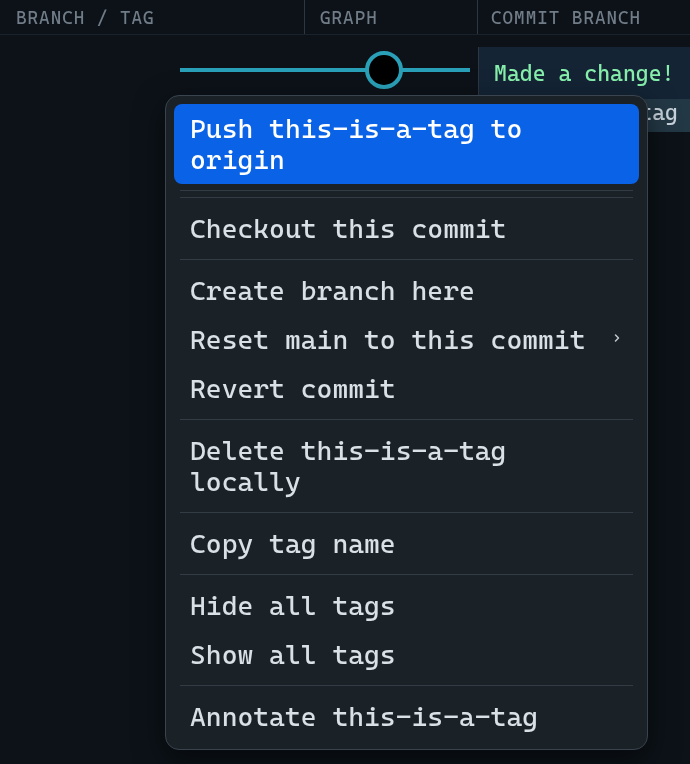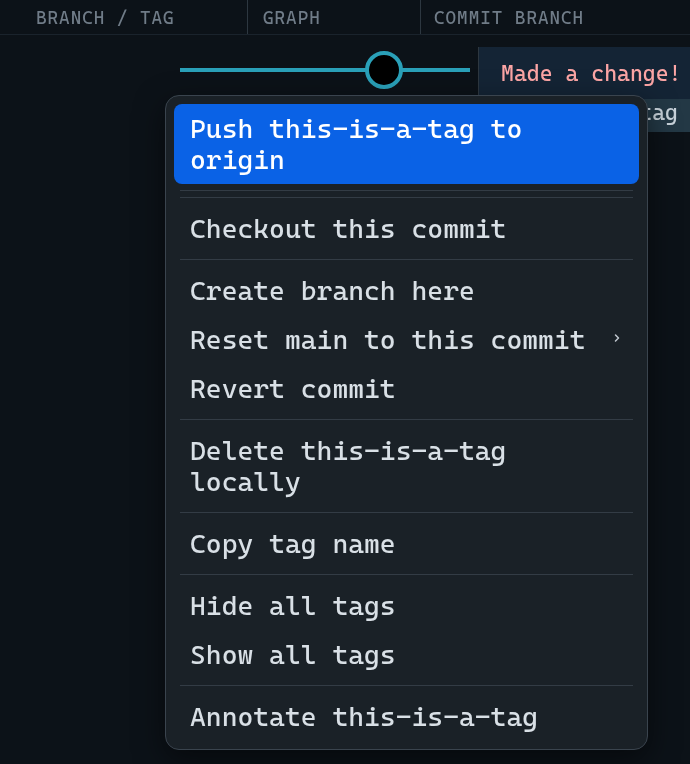"BRANCH / TAG" .col-branch { padding-left: 36px -> 16px; width: 248px -> 305px }
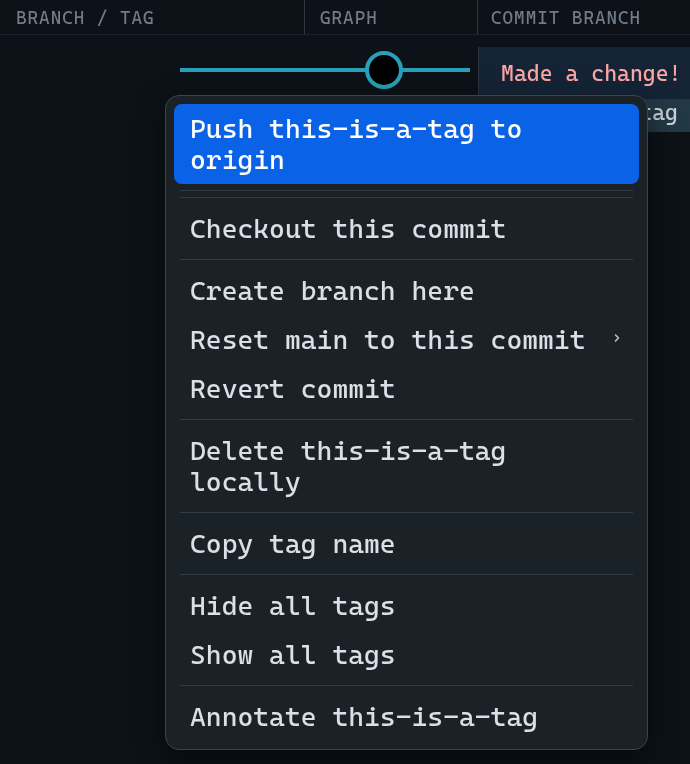"Made a change!" .msg-cell { color: #fca5a5 -> #86efac; padding-left: 22px -> 15px }
